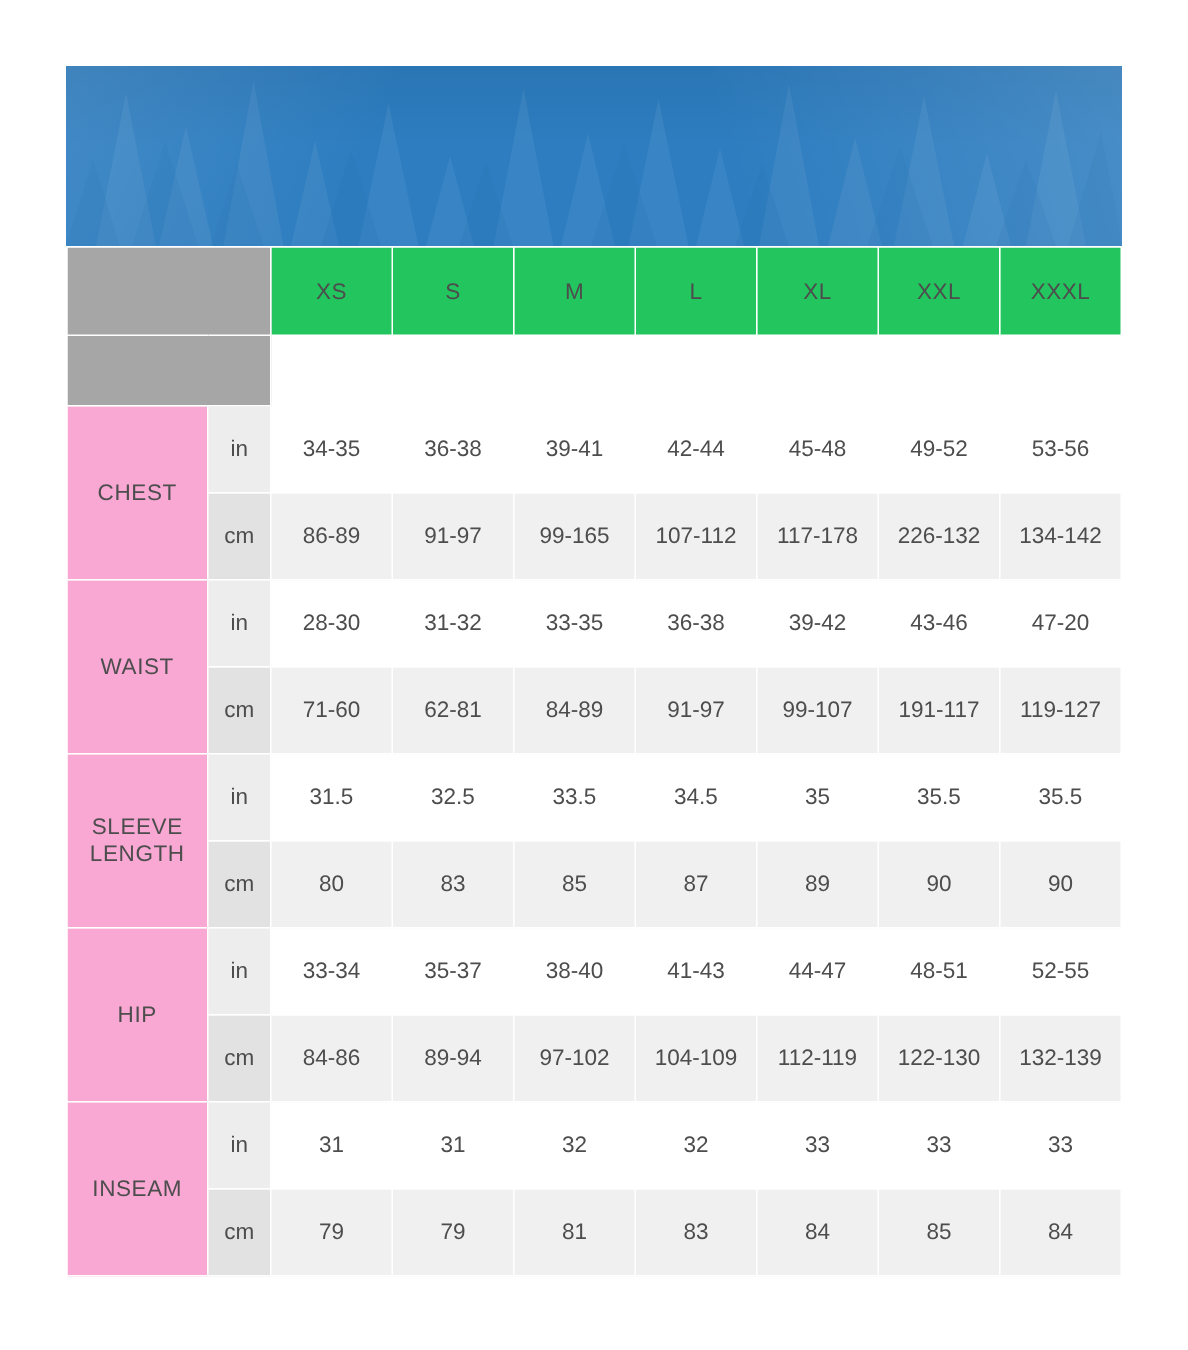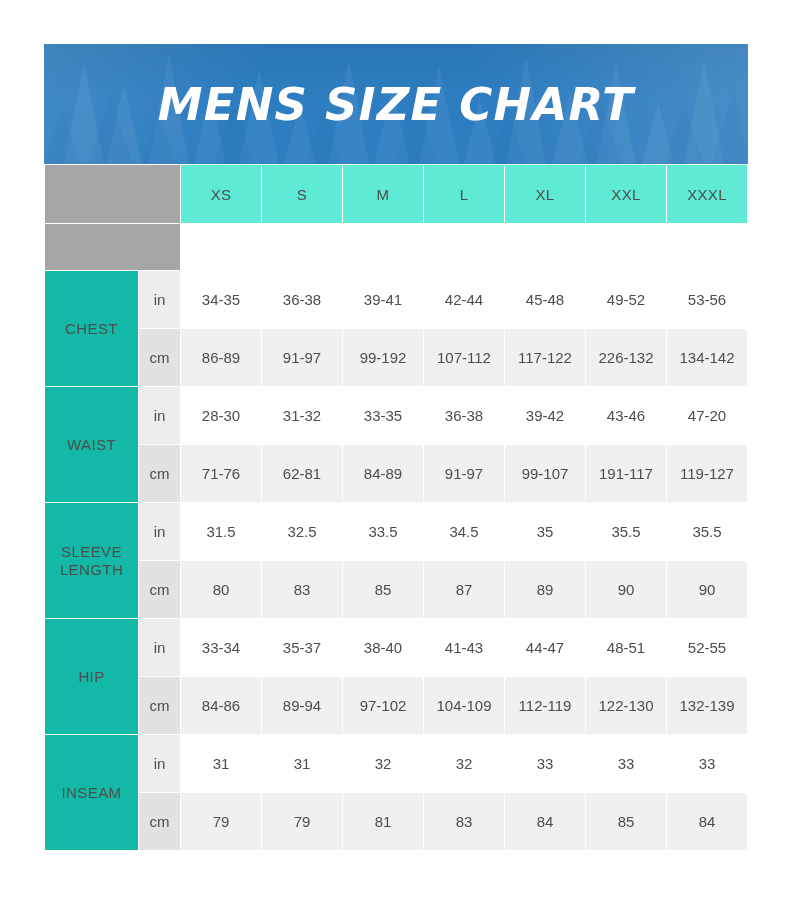"MENS SIZE CHART" div.banner-title { html: <div>MENS SIZE CHART</div> -> none }
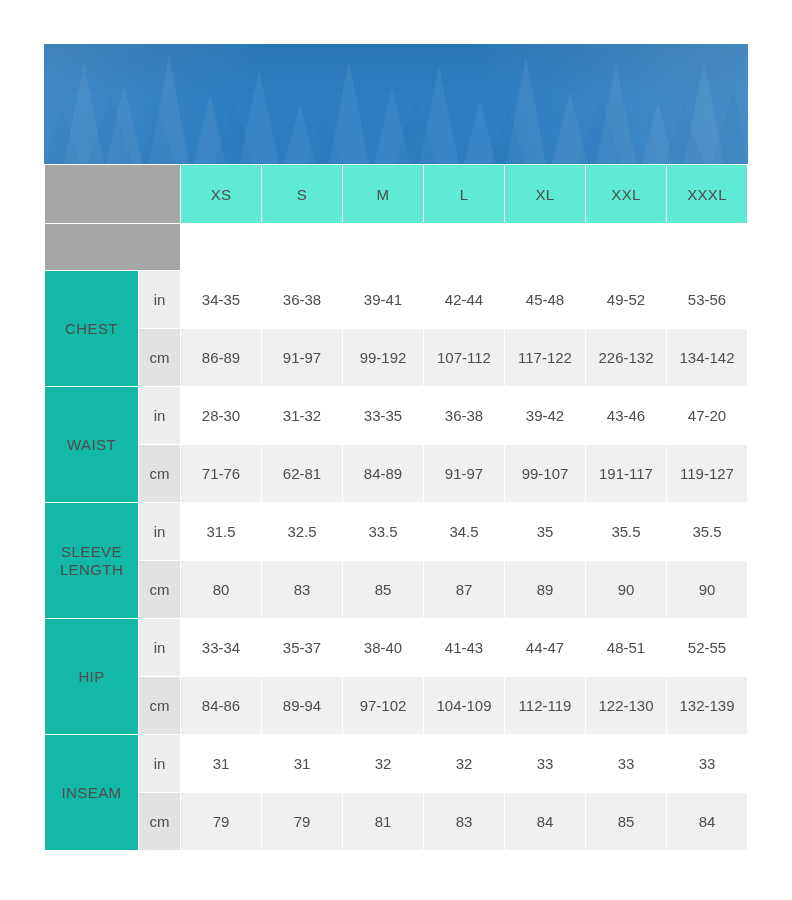"XS" .hdr-size { background: #5eead4 -> #22c55e }
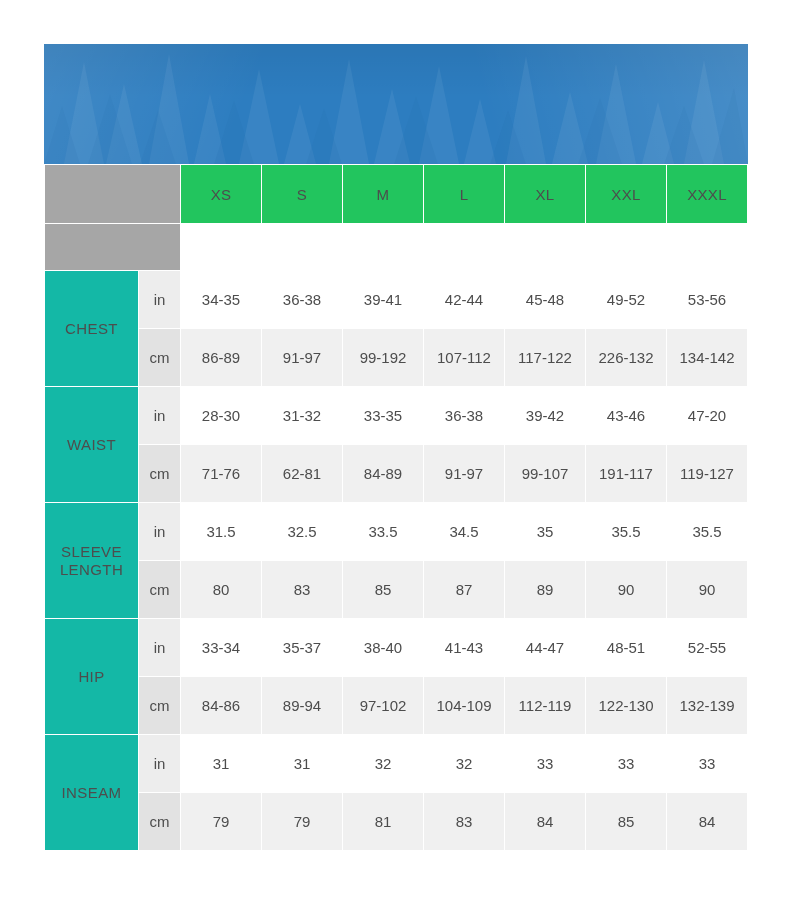"CHEST" .row-label { background: #14b8a6 -> #f9a8d4 }
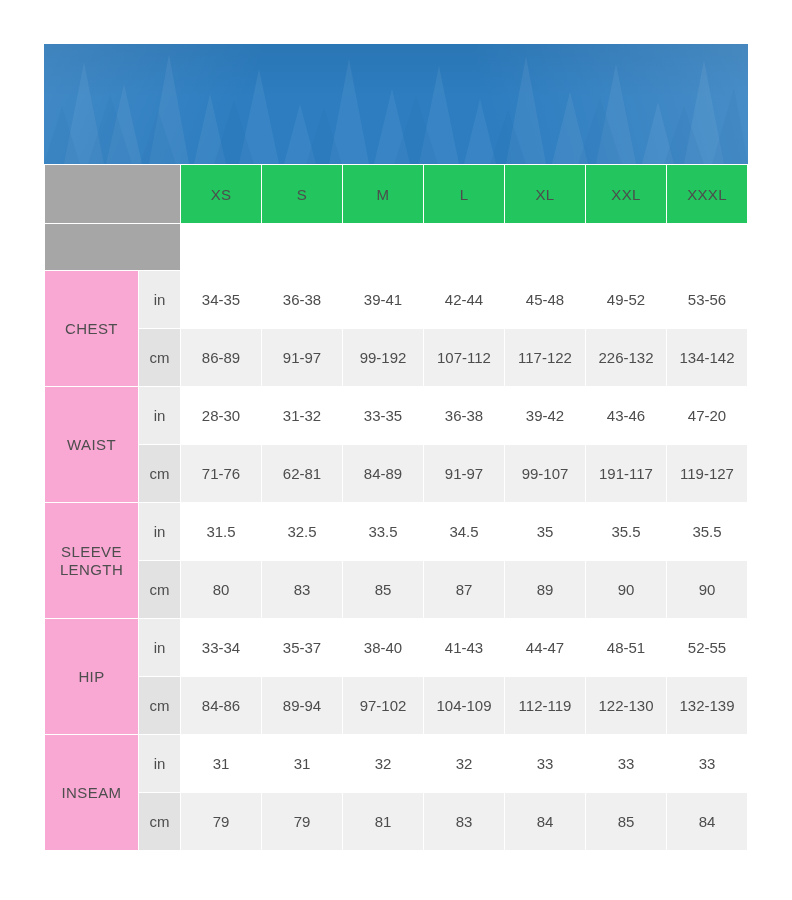"99-192" td.val-cell { text: 99-192 -> 99-165 }
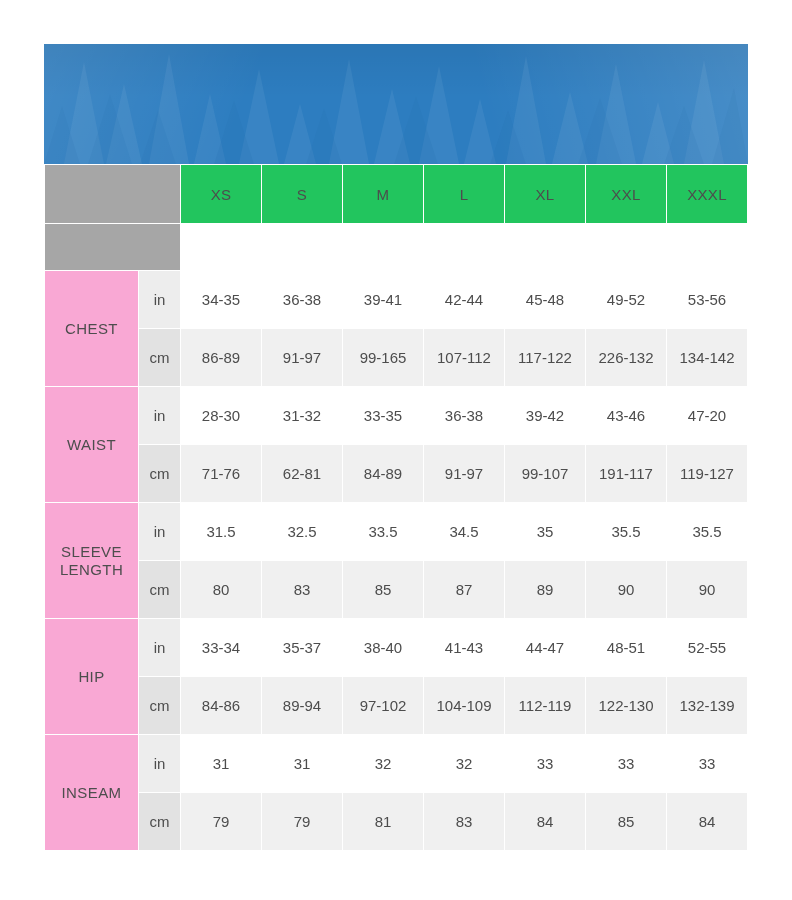"117-122" td.val-cell { text: 117-122 -> 117-178 }
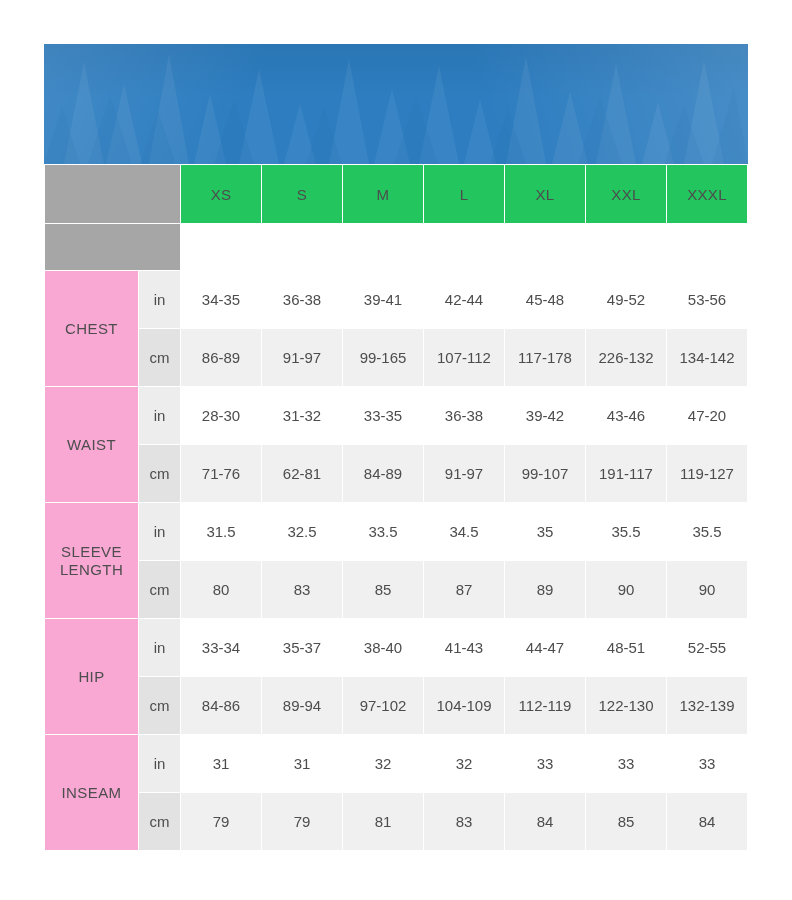"71-76" td.val-cell { text: 71-76 -> 71-60 }
